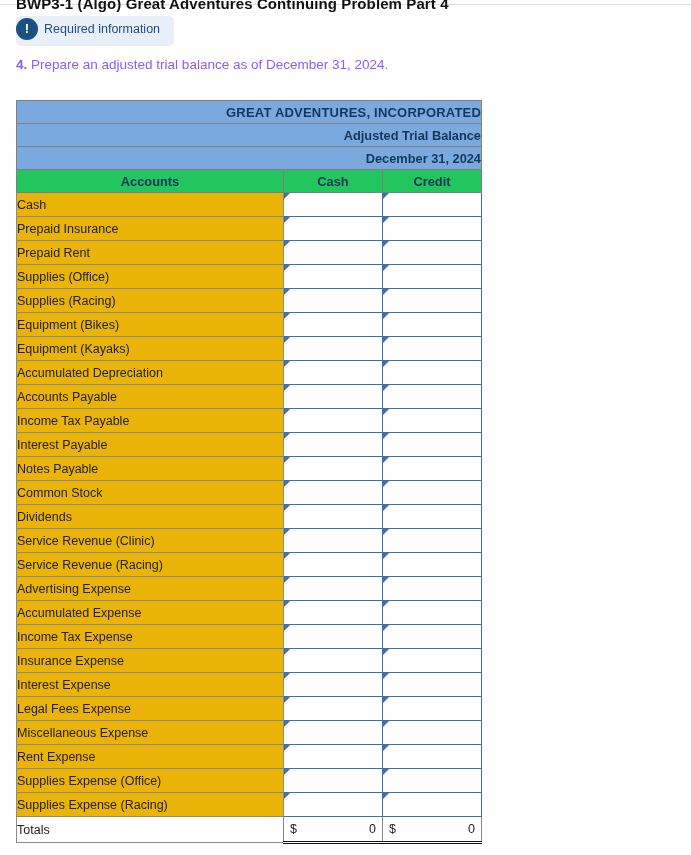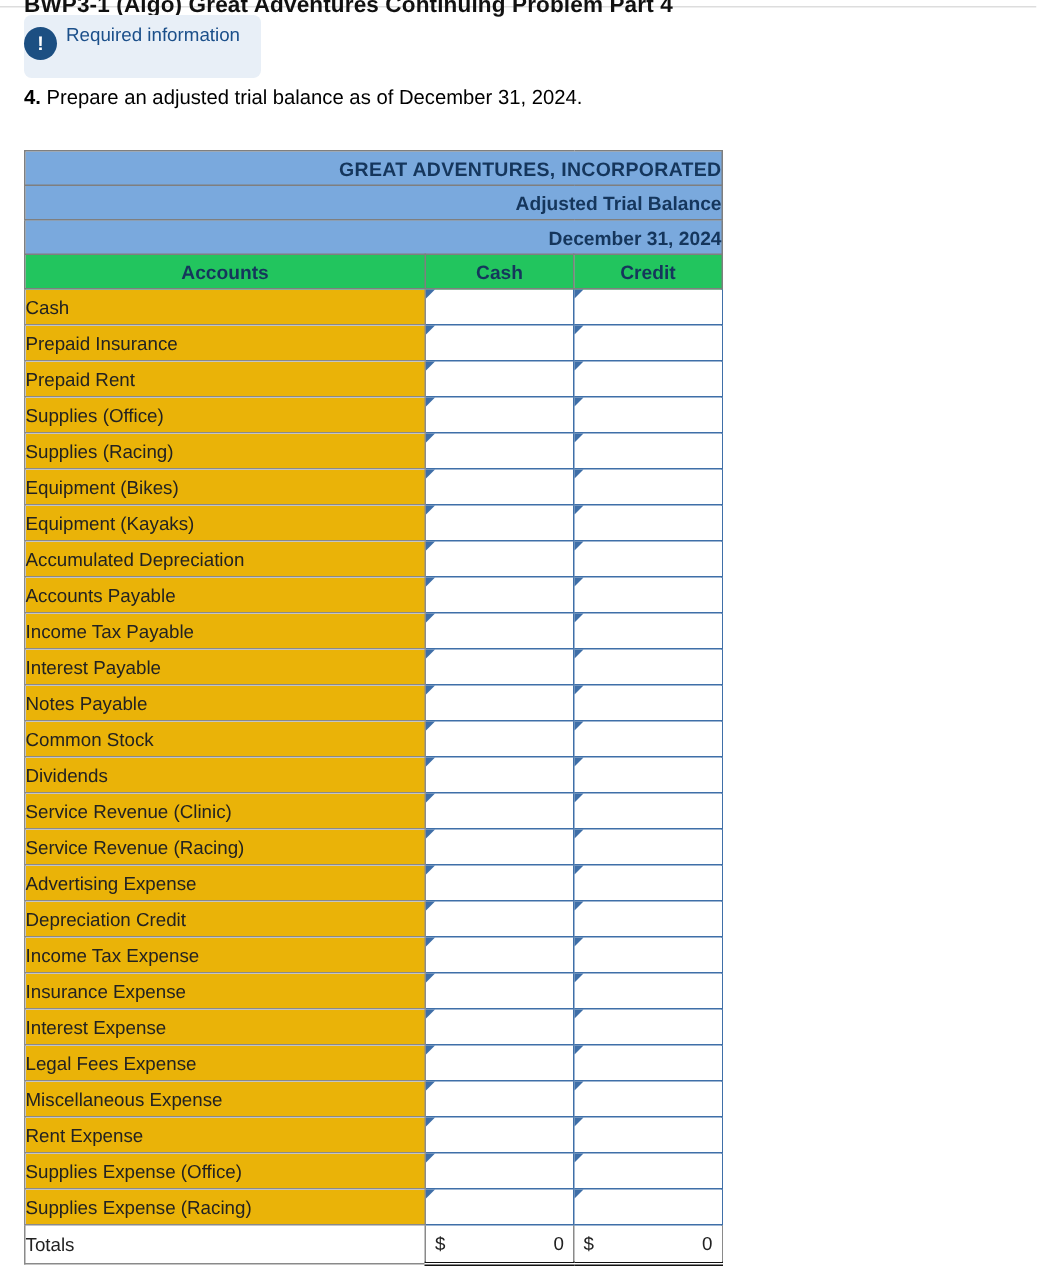"Required information" .req-pill { padding: 0 14px 16px 28px -> 0 14px 4px 28px }
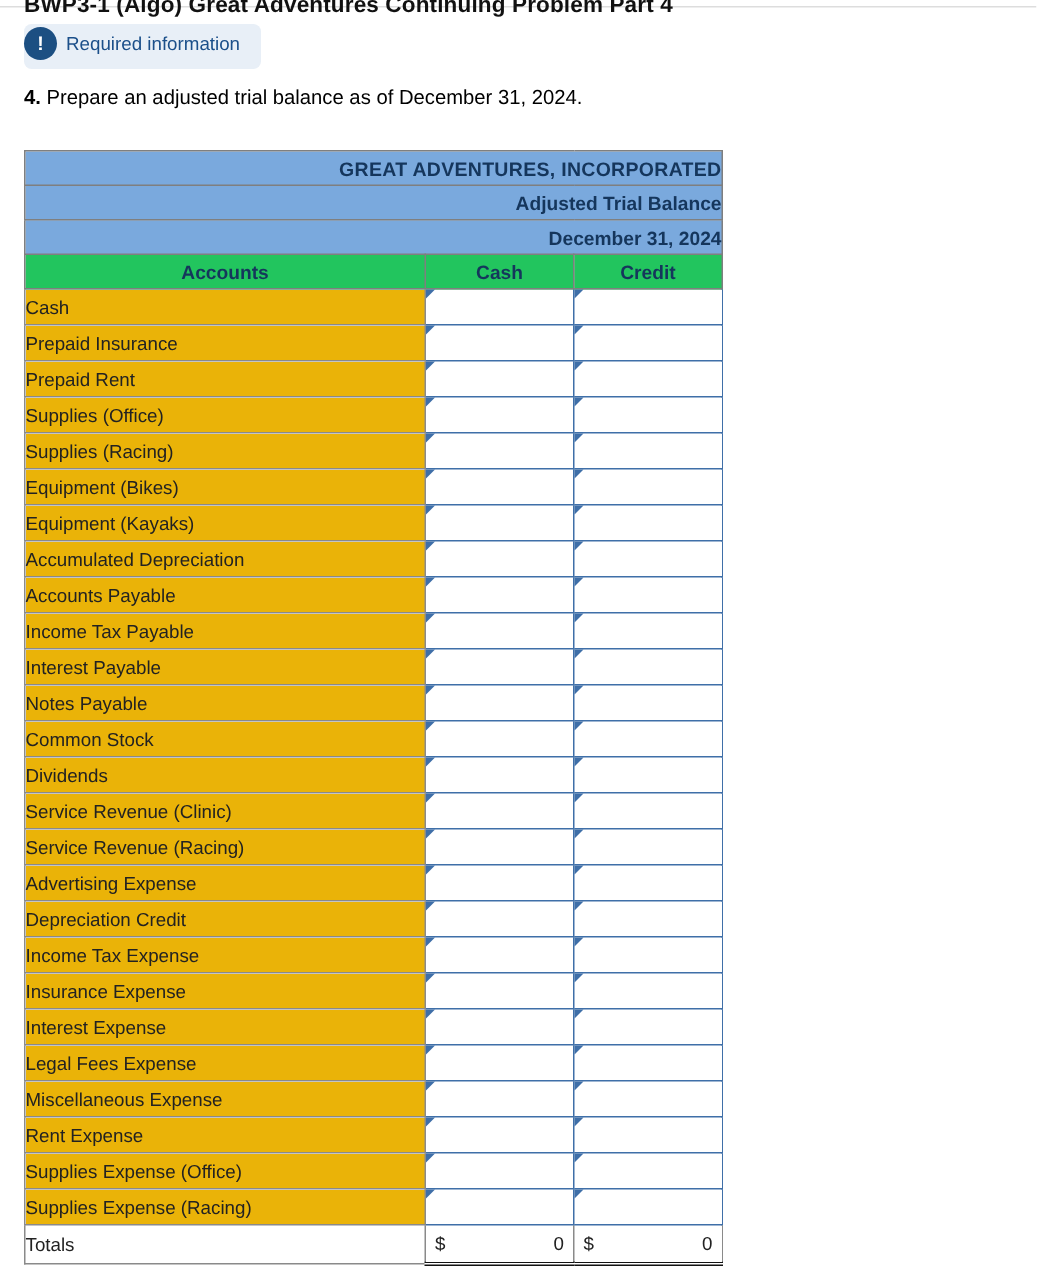"4. Prepare an adjusted trial" .prompt { color: #000000 -> #8b5cf6 }
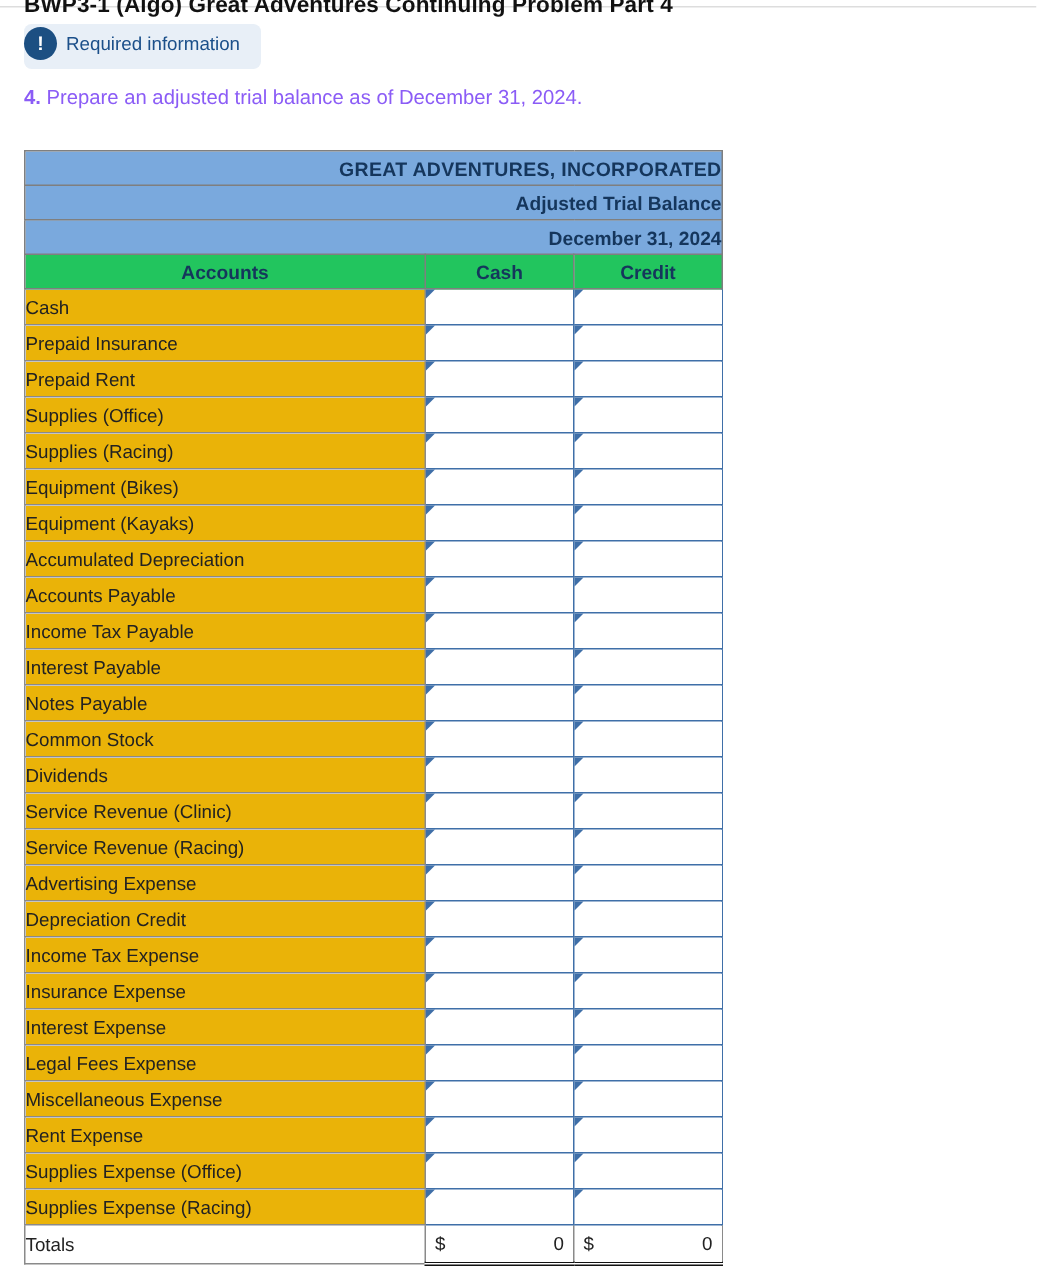"Depreciation Credit" td.acct-cell { text: Depreciation Credit -> Accumulated Expense }
